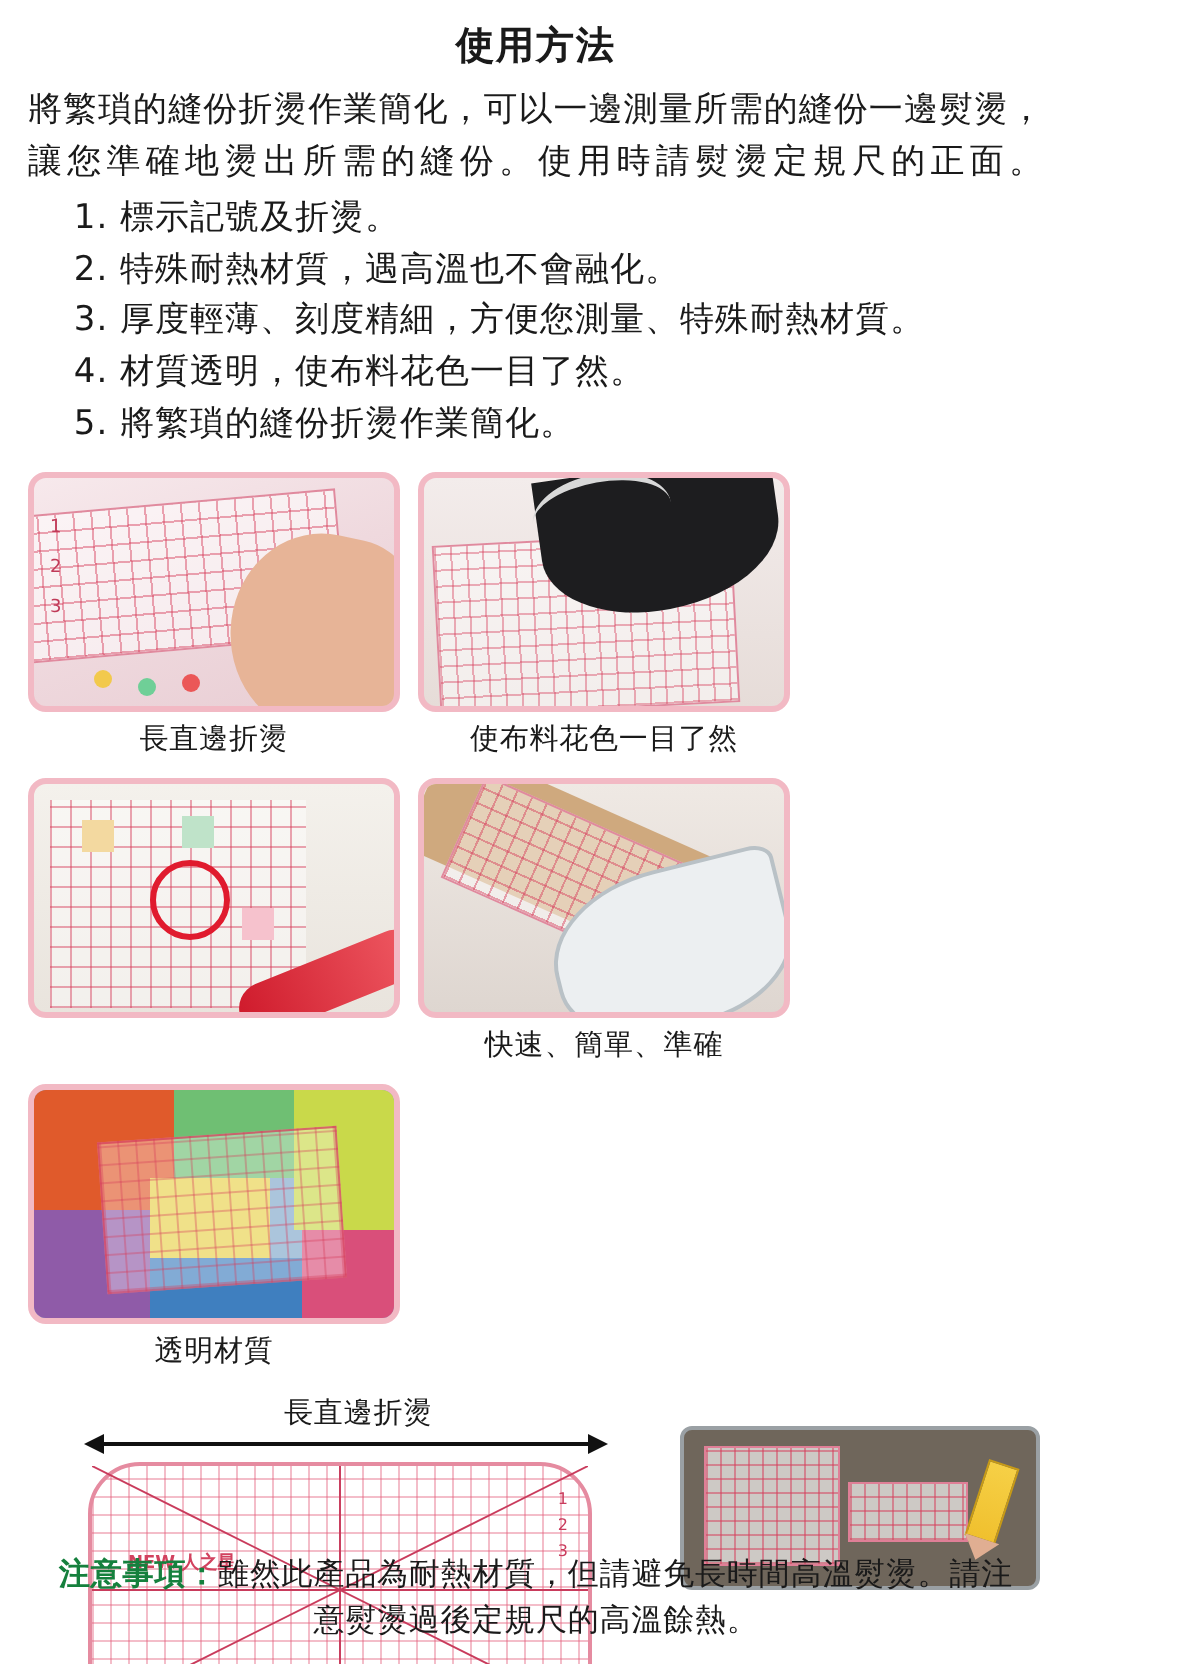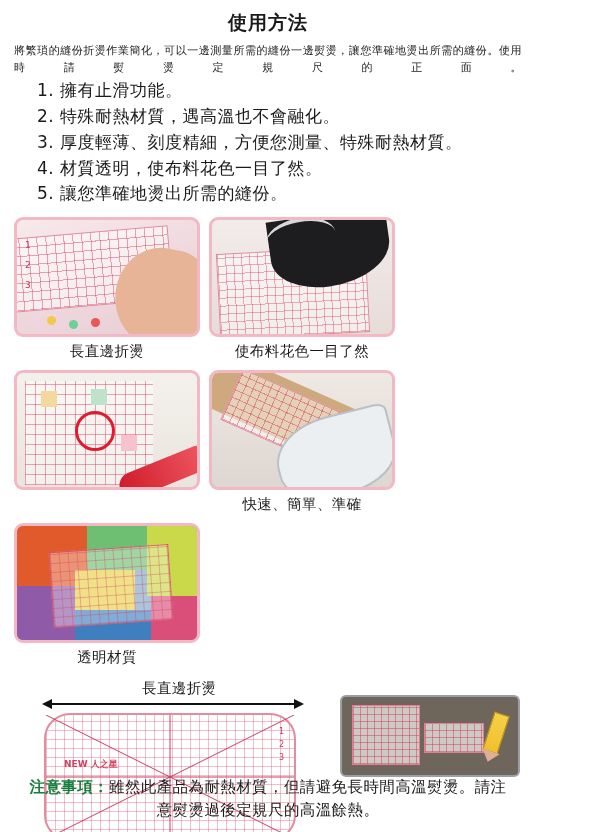"將繁瑣的縫份折燙作業簡化，可以一邊測量所需的縫份一邊熨燙，讓您準確地燙出所需的縫" p.intro { font-size: 11px -> 17px }
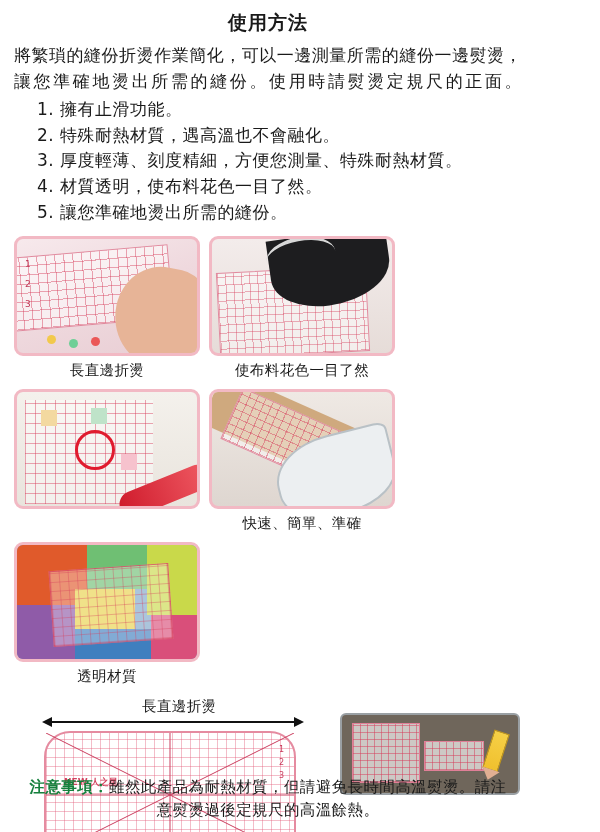"擁有止滑功能。" li { text: 擁有止滑功能 -> 標示記號及折燙 }
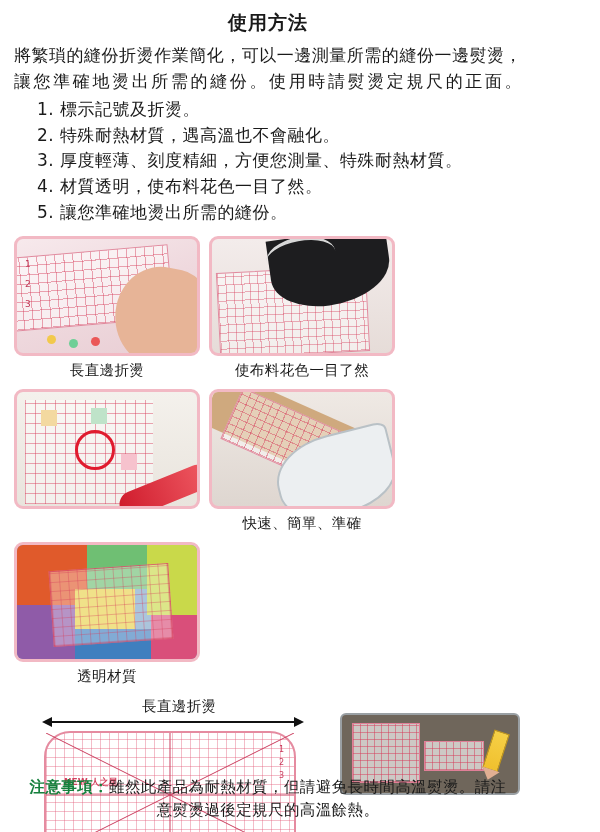"讓您準確地燙出所需的縫份。" li { text: 讓您準確地燙出所需的縫份 -> 將繁瑣的縫份折燙作業簡化 }
